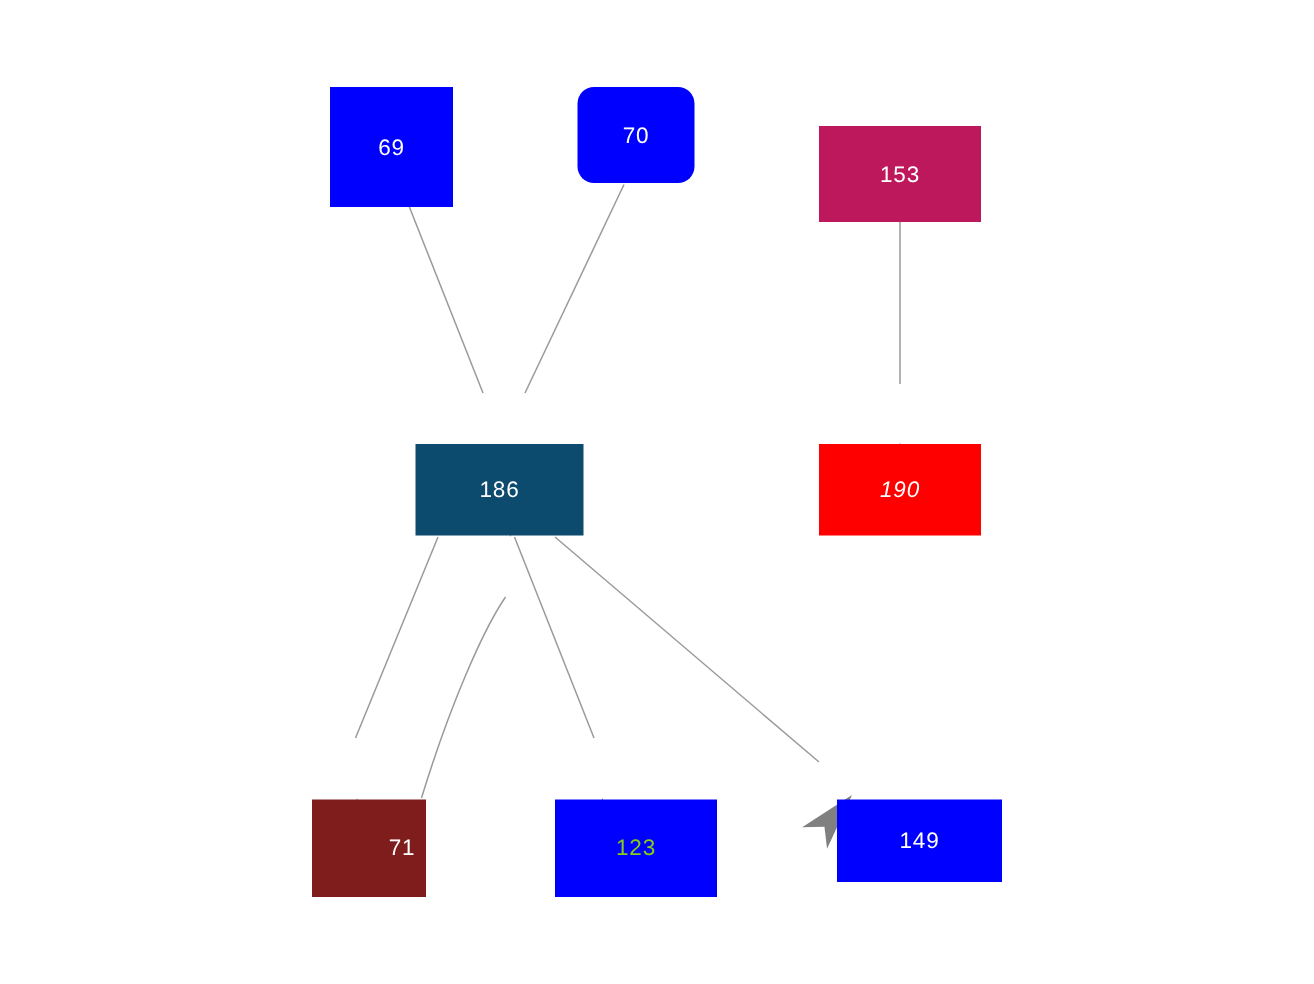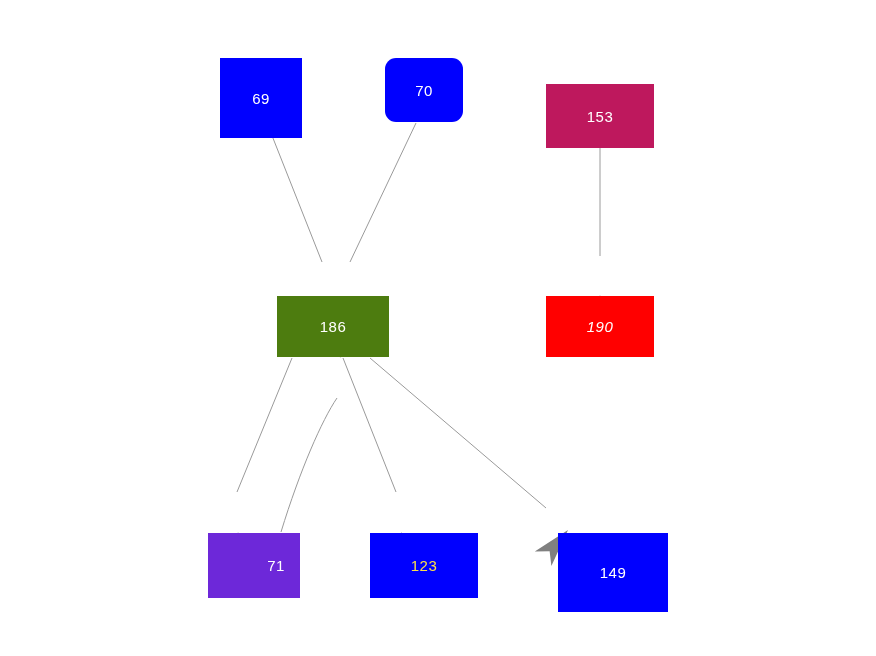"186" div.node { background: #4d7c0f -> #0c4a6e }
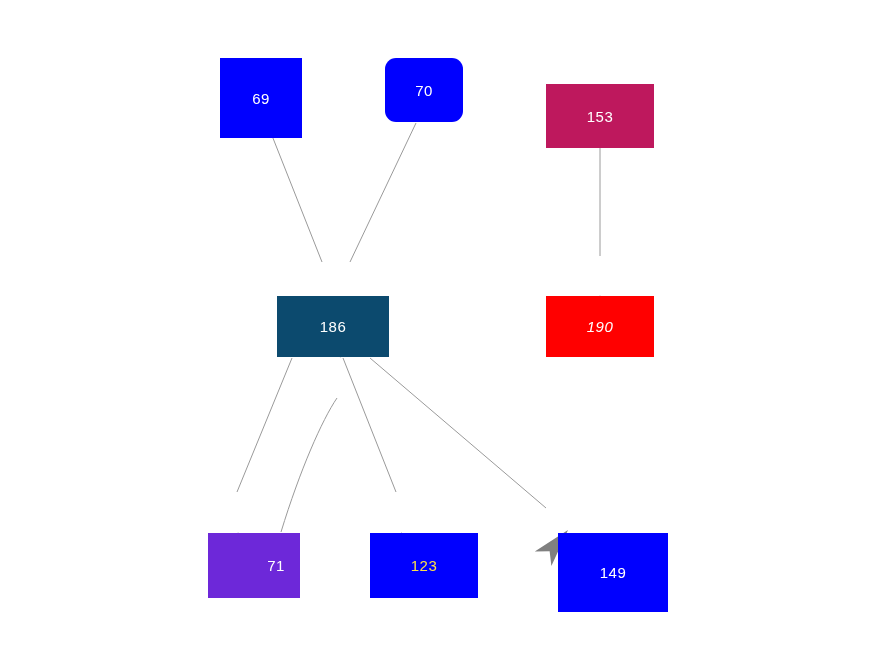"71" div.node { background: #6d28d9 -> #7f1d1d; width: 92px -> 76px }
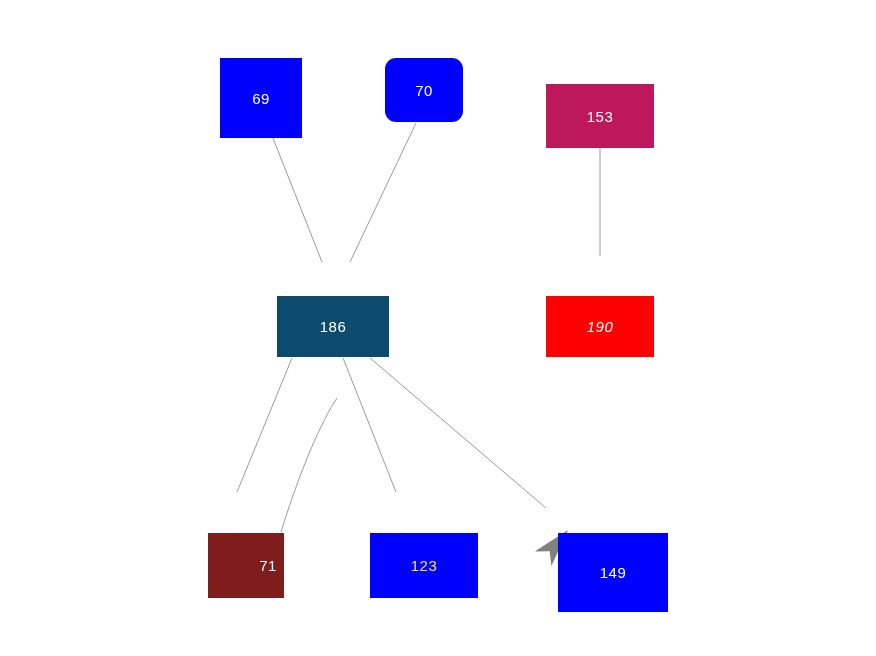"123" div.node { color: #fde047 -> #84cc16 }
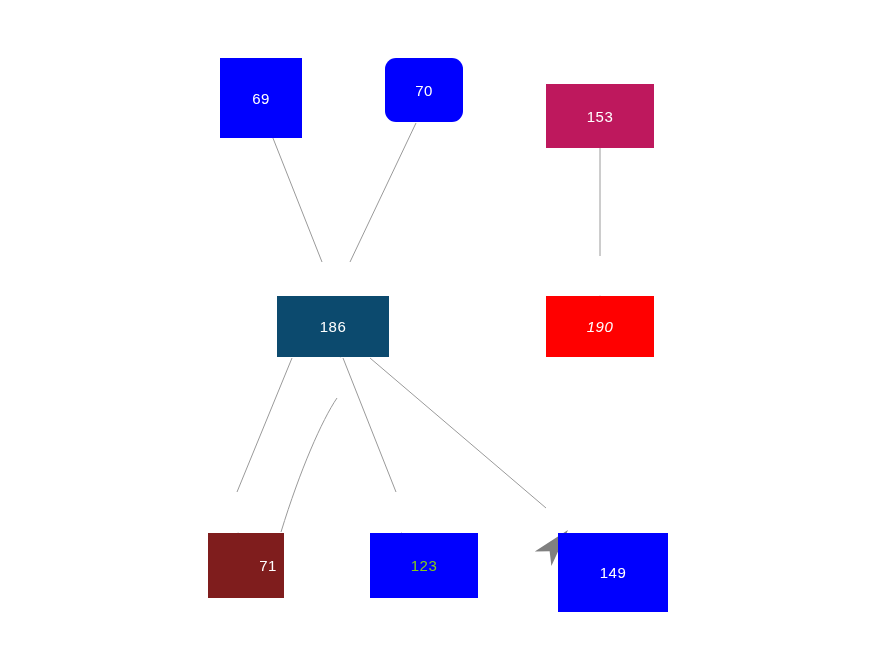"149" div.node { height: 79px -> 55px }
